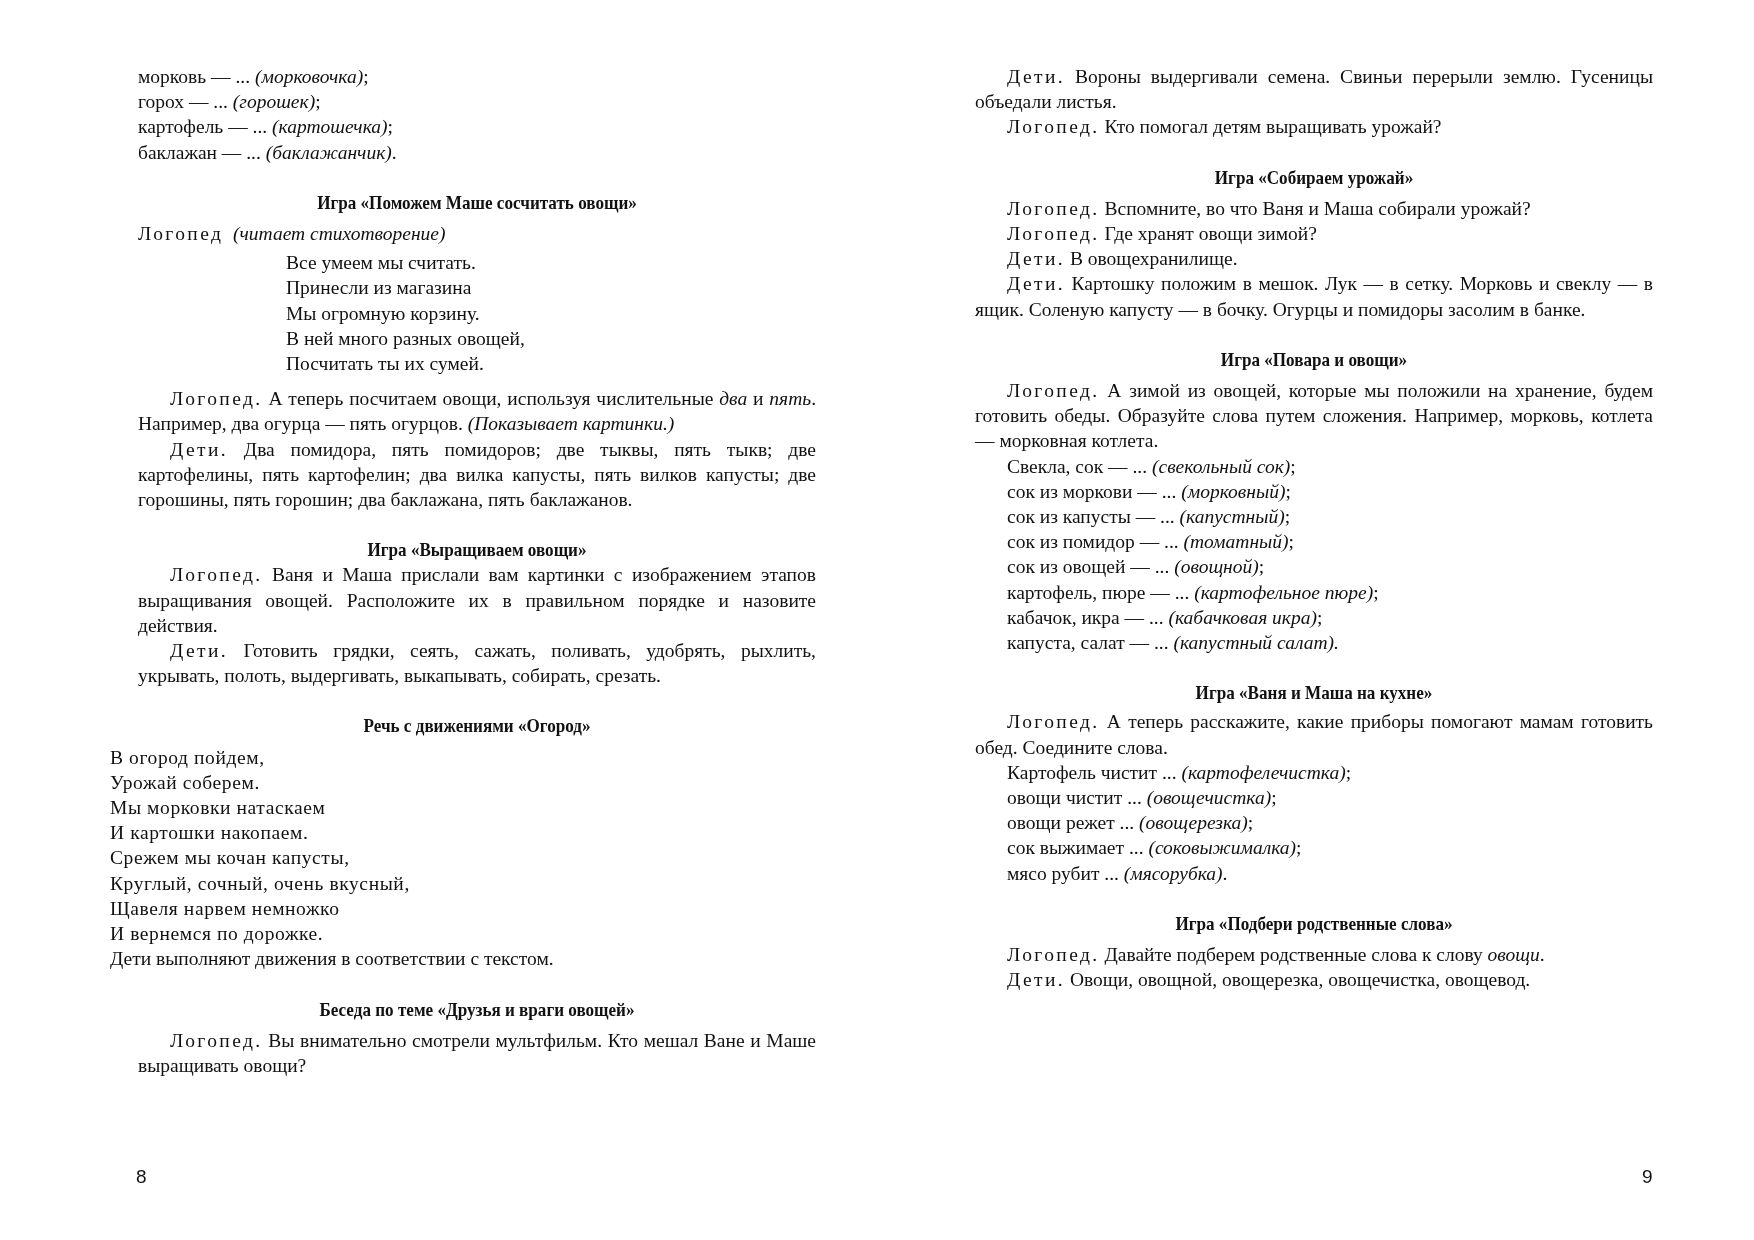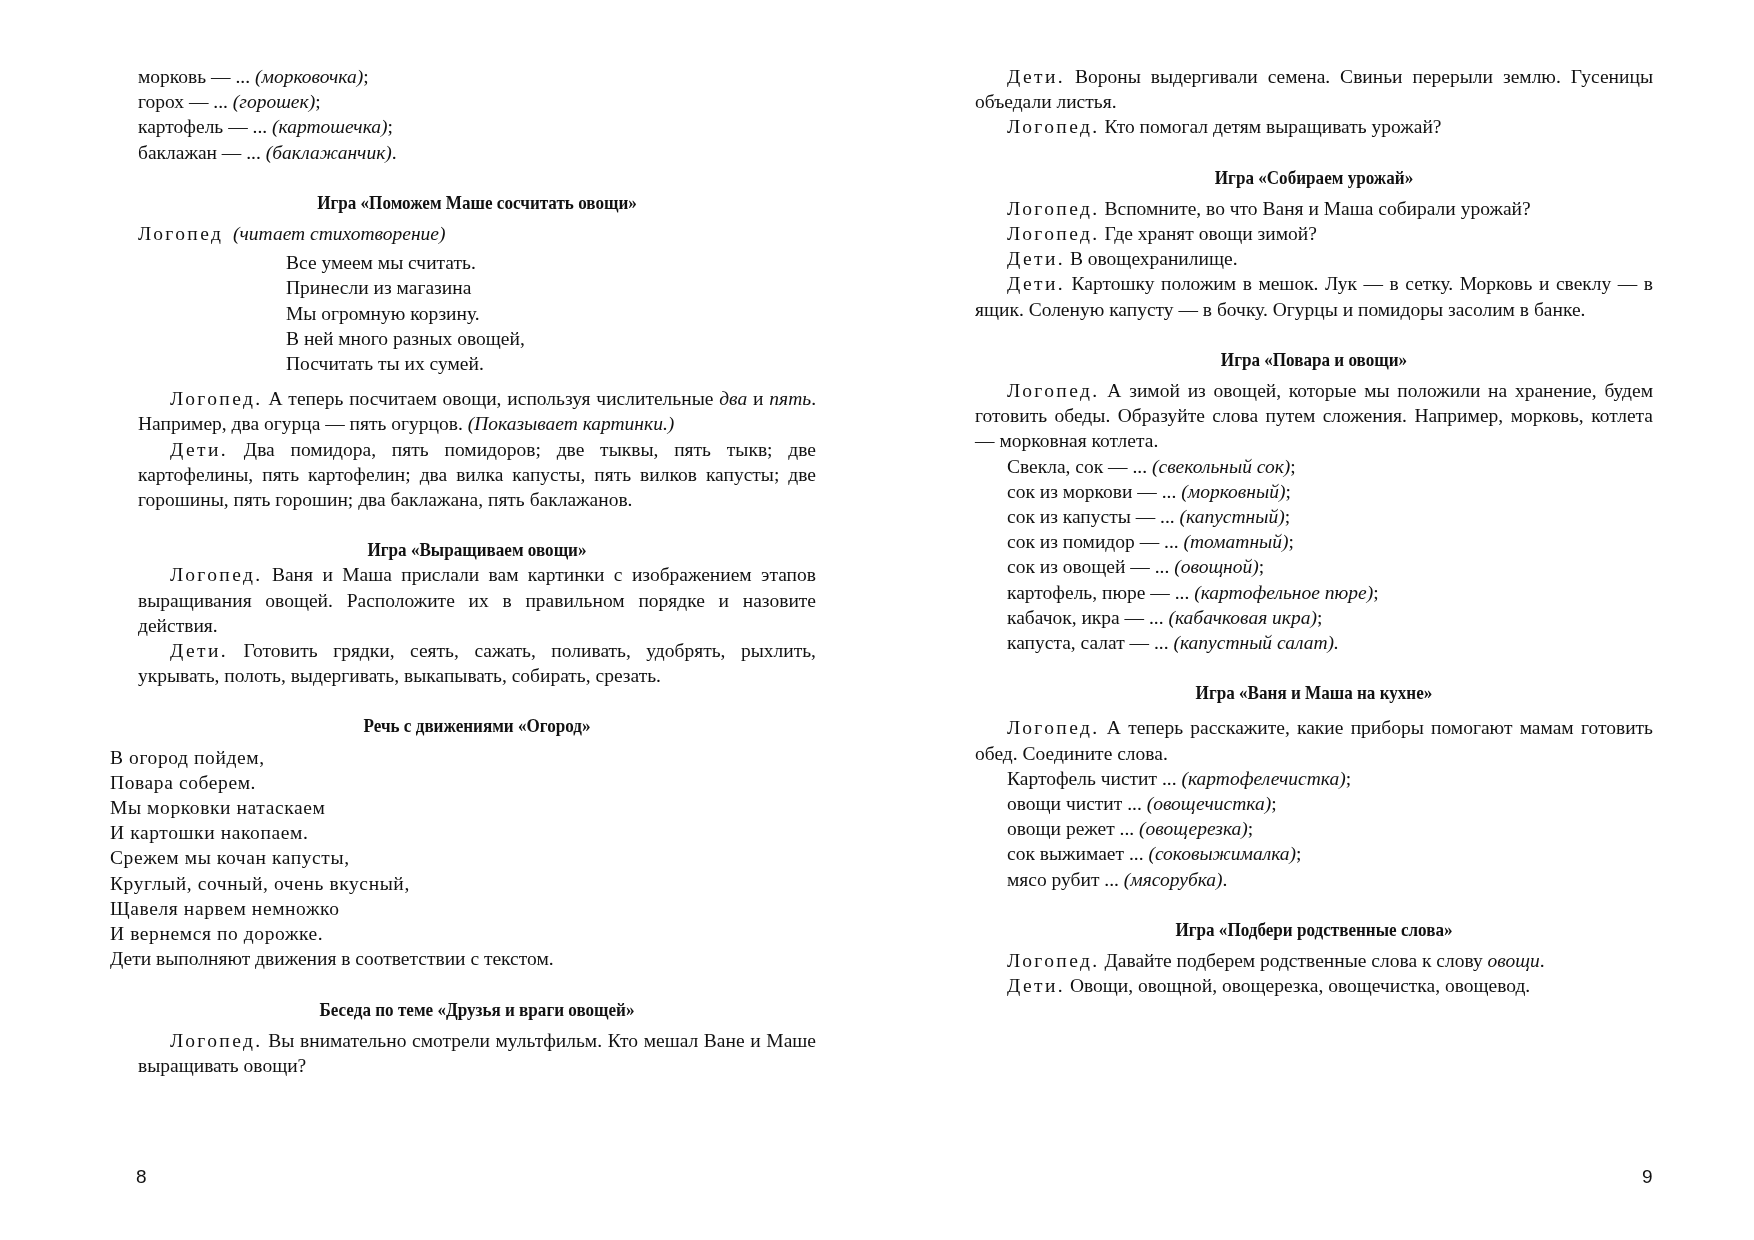"Логопед. А теперь расскажите, какие" p.indent { margin-top: 10px -> 4px }
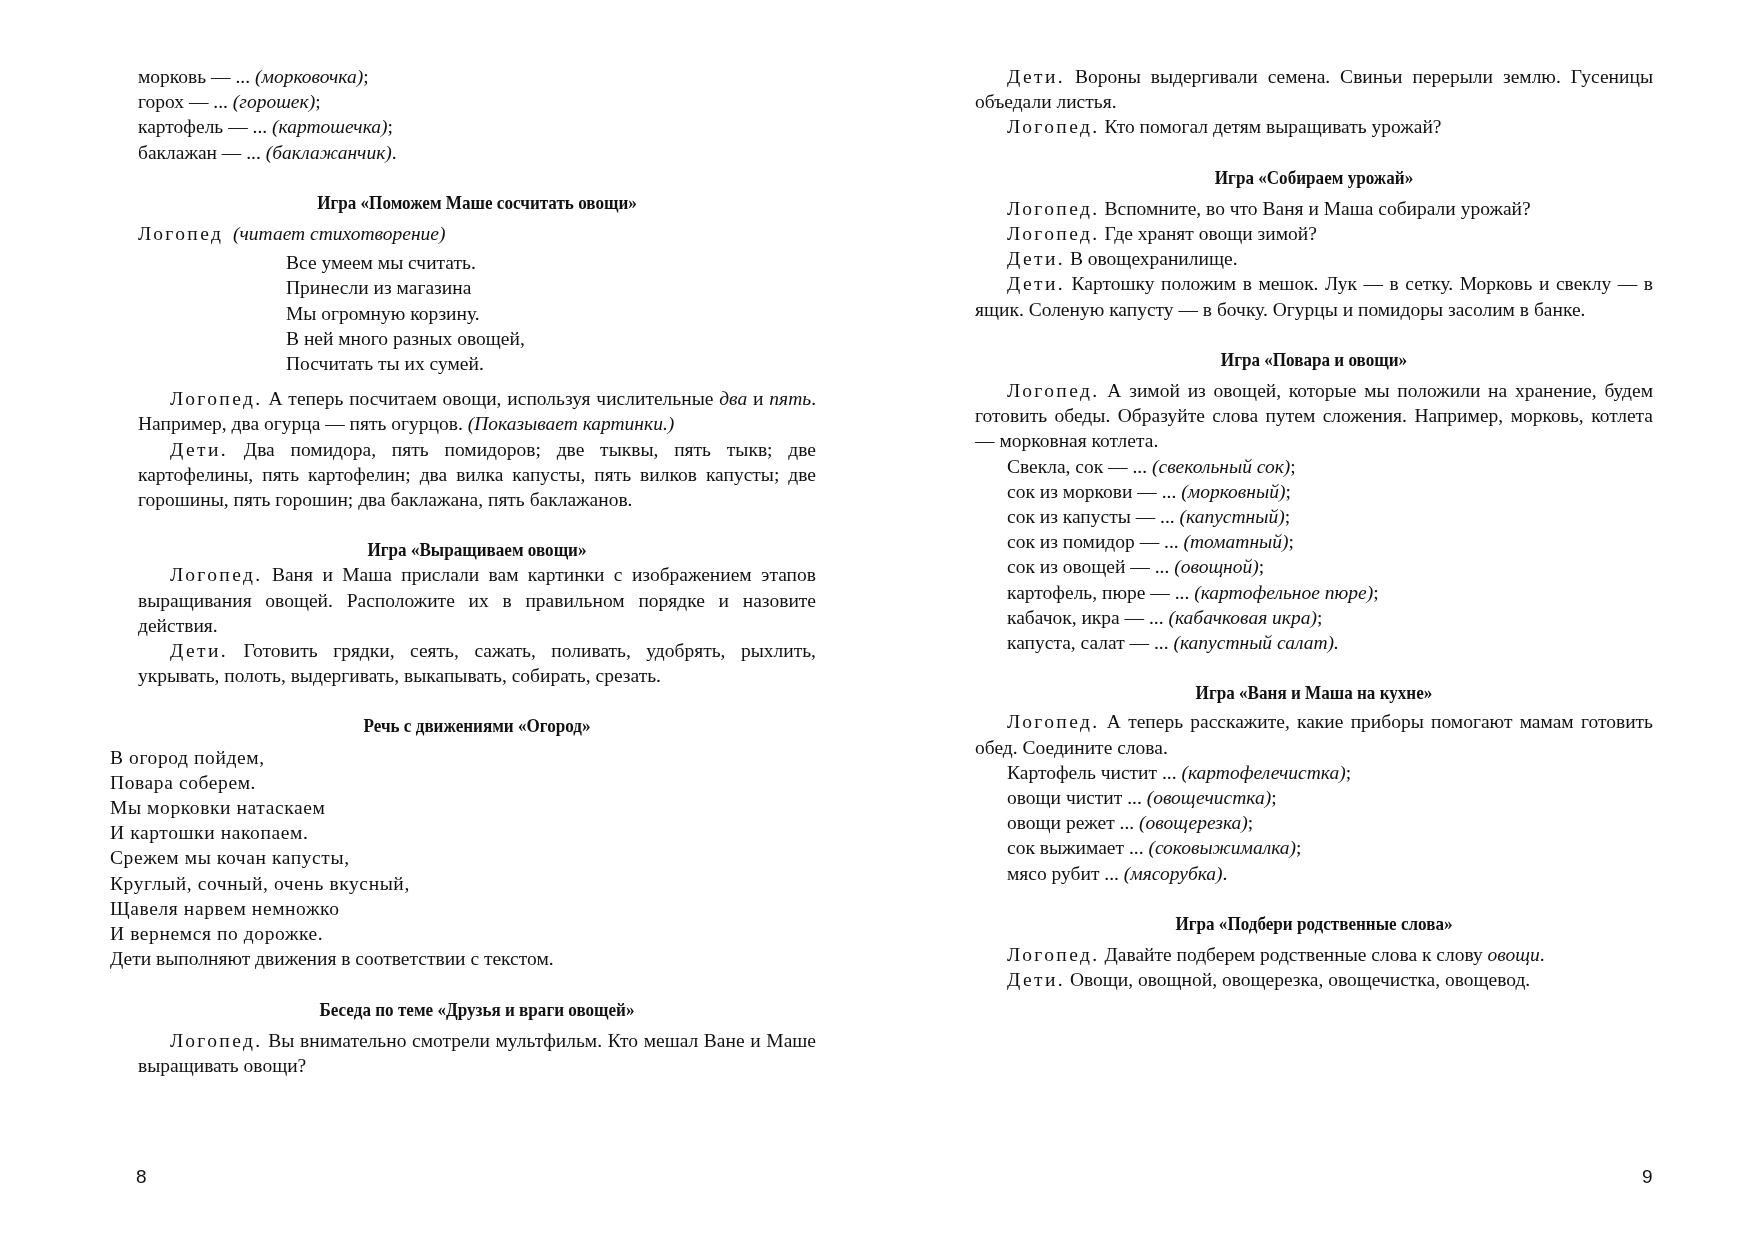"Повара соберем." div.line { text: Повара -> Урожай }
